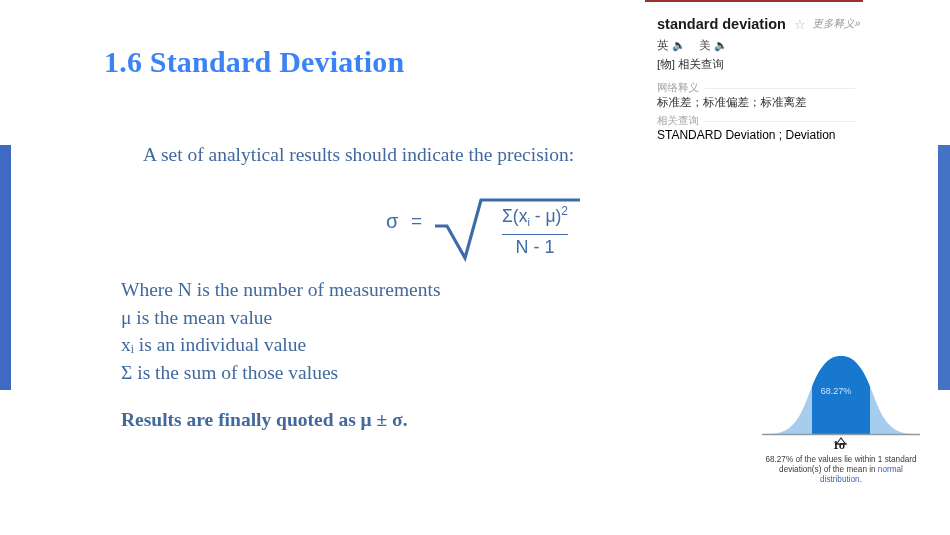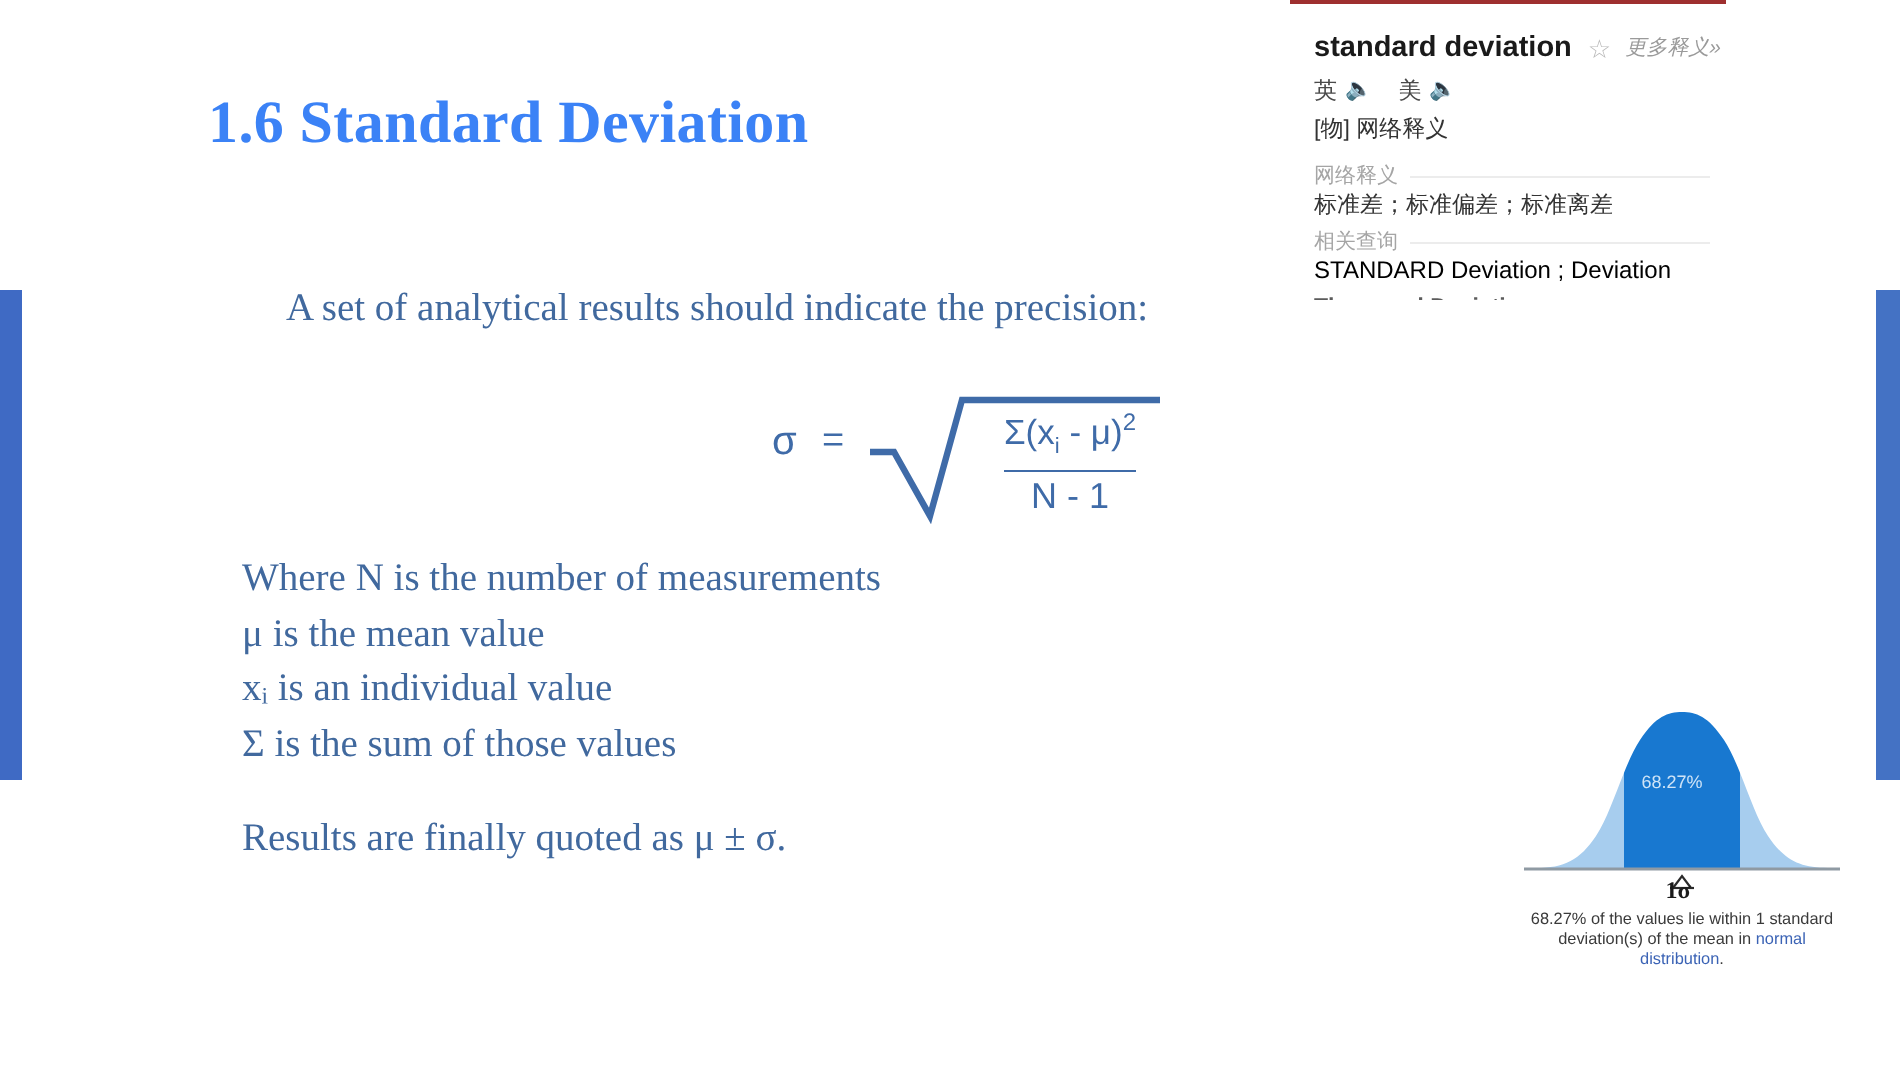"[物] 网络释义" div.dict-sense { text: 网络释义 -> 相关查询 }
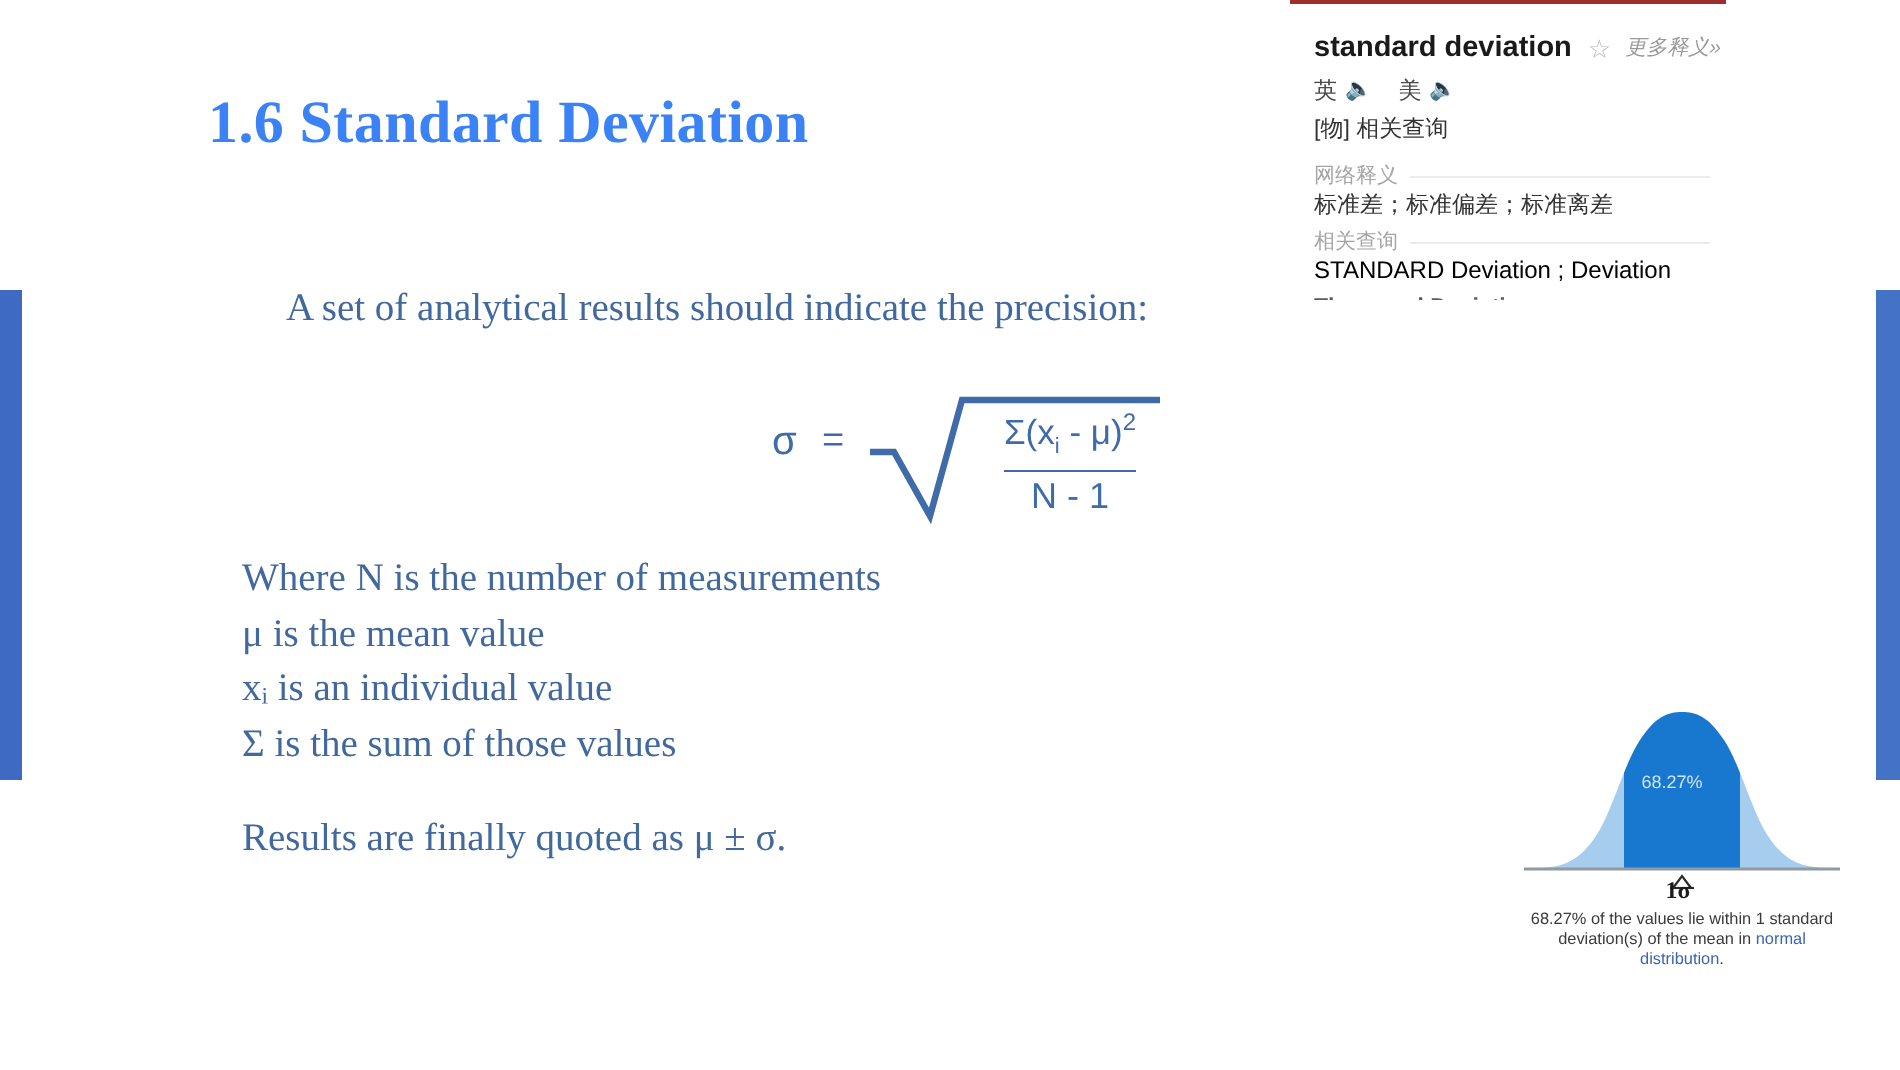"Results are finally quoted as" .result-line { font-weight: none -> bold }
